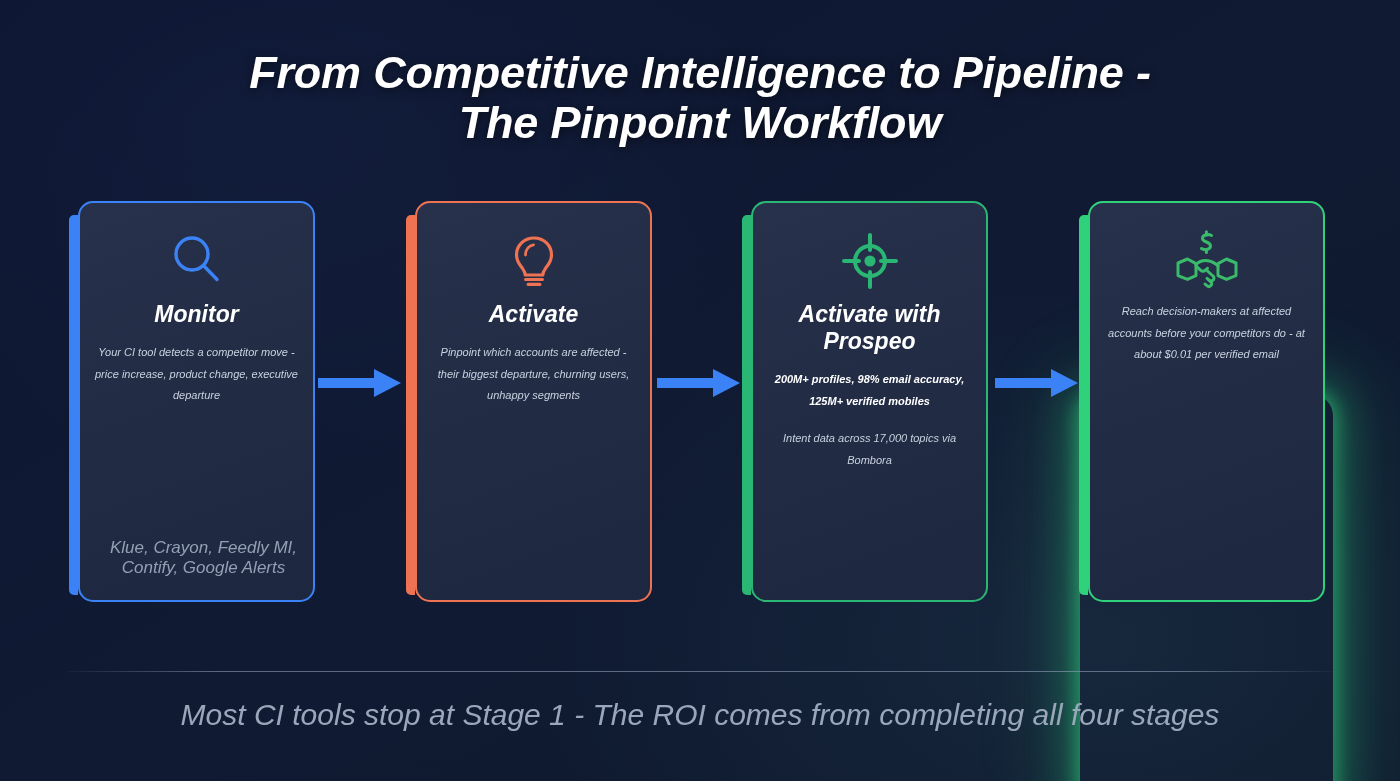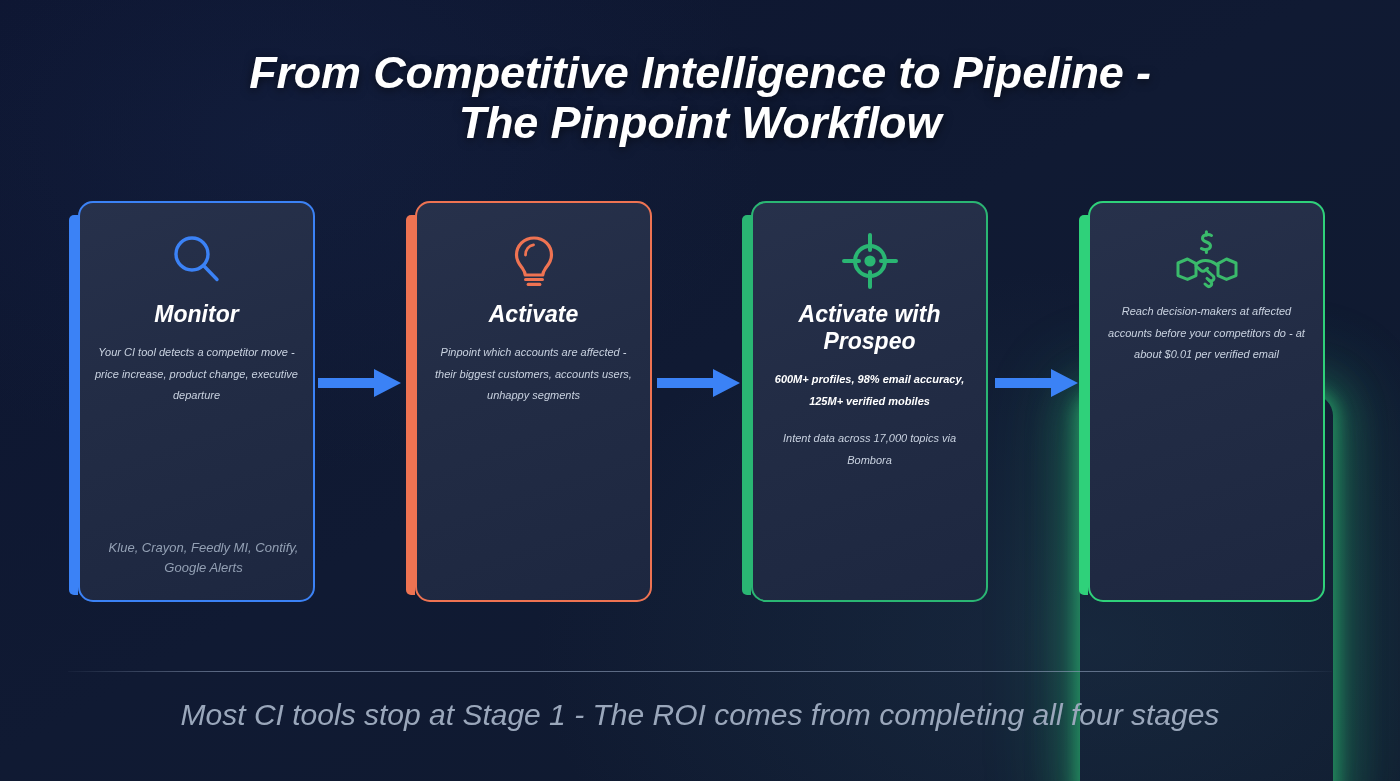"Pinpoint which accounts are affected" p.card-body { text: customers, accounts -> departure, churning }
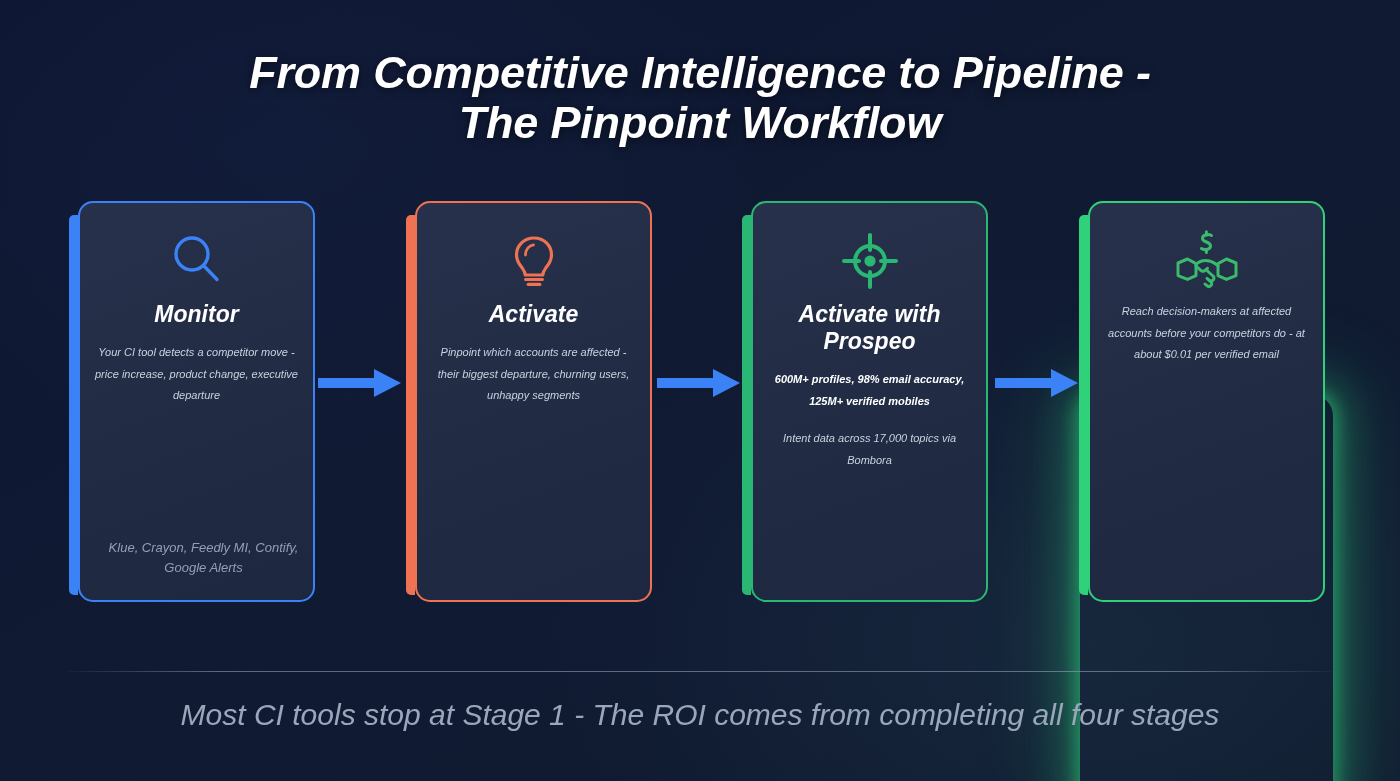"600M+ profiles, 98% email accuracy," p.card-body { text: 600M+ -> 200M+ }
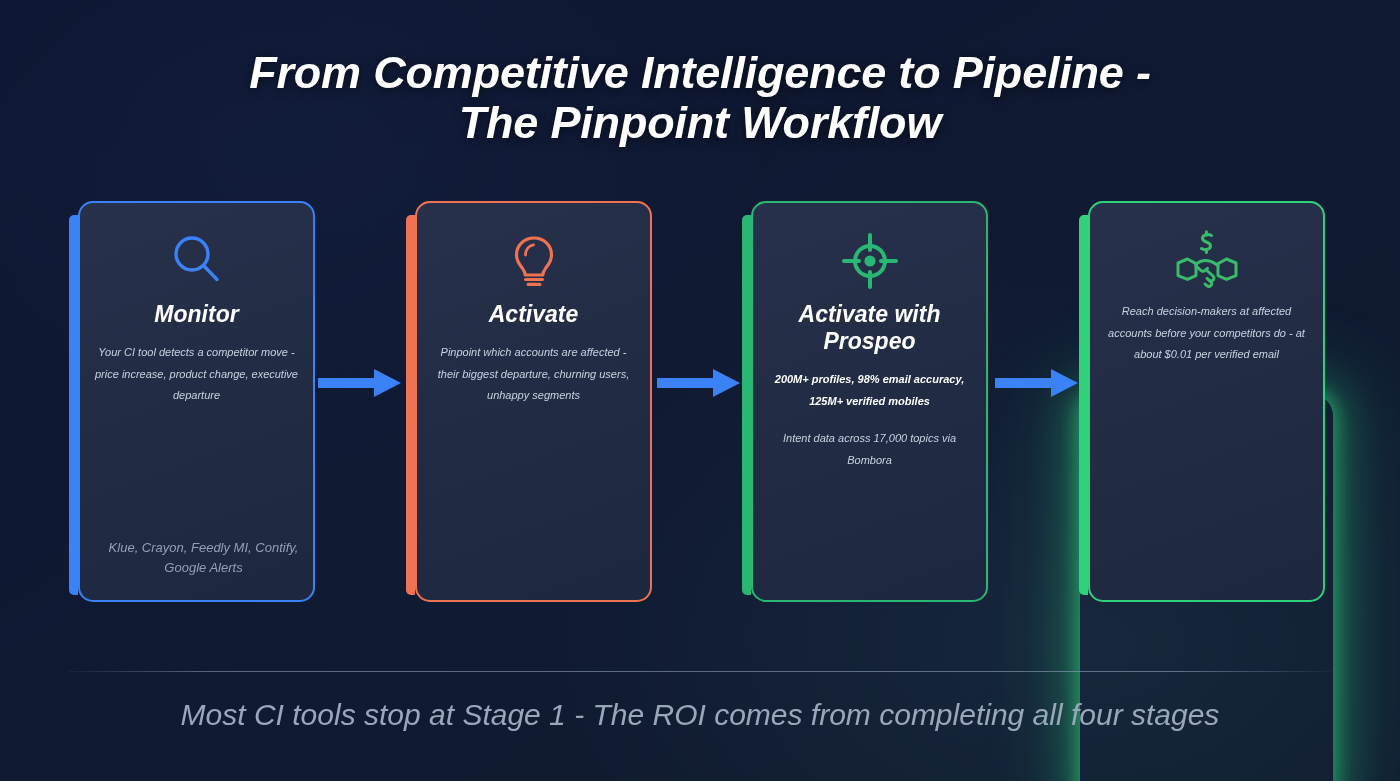"Klue, Crayon, Feedly MI, Contify," .card-foot { font-size: 13px -> 17px }
